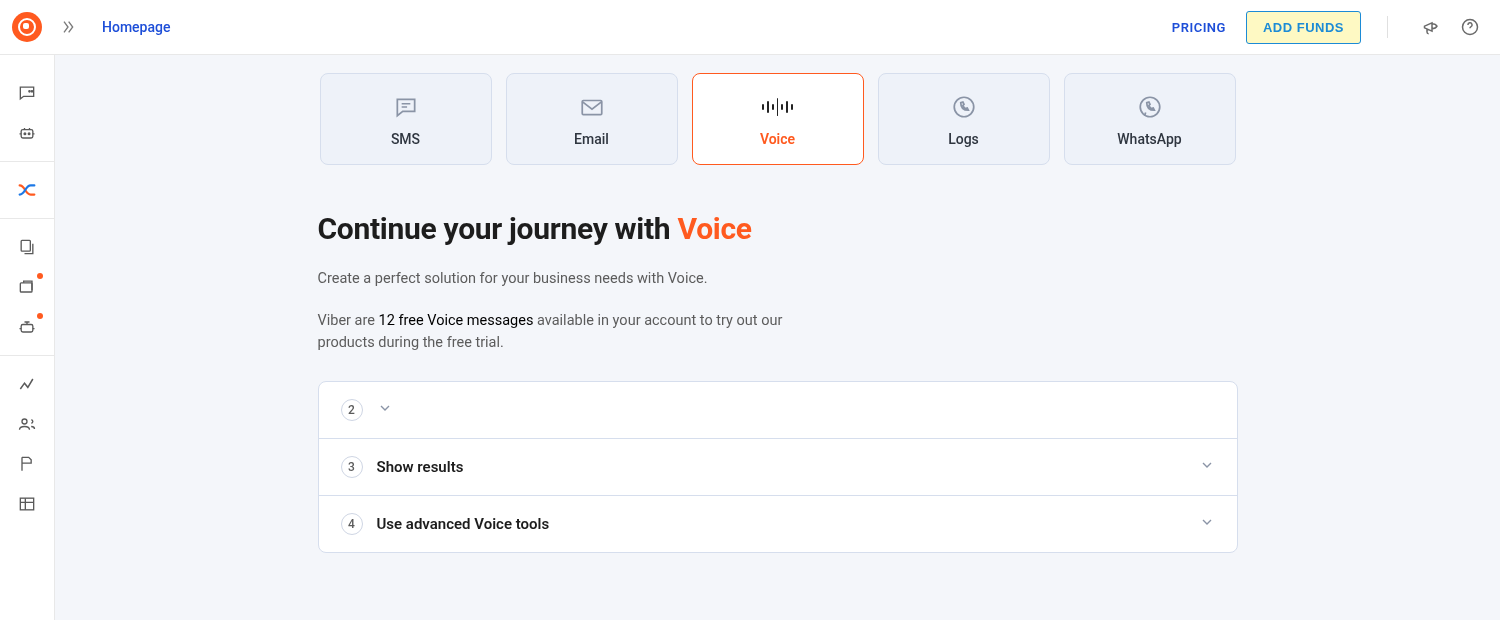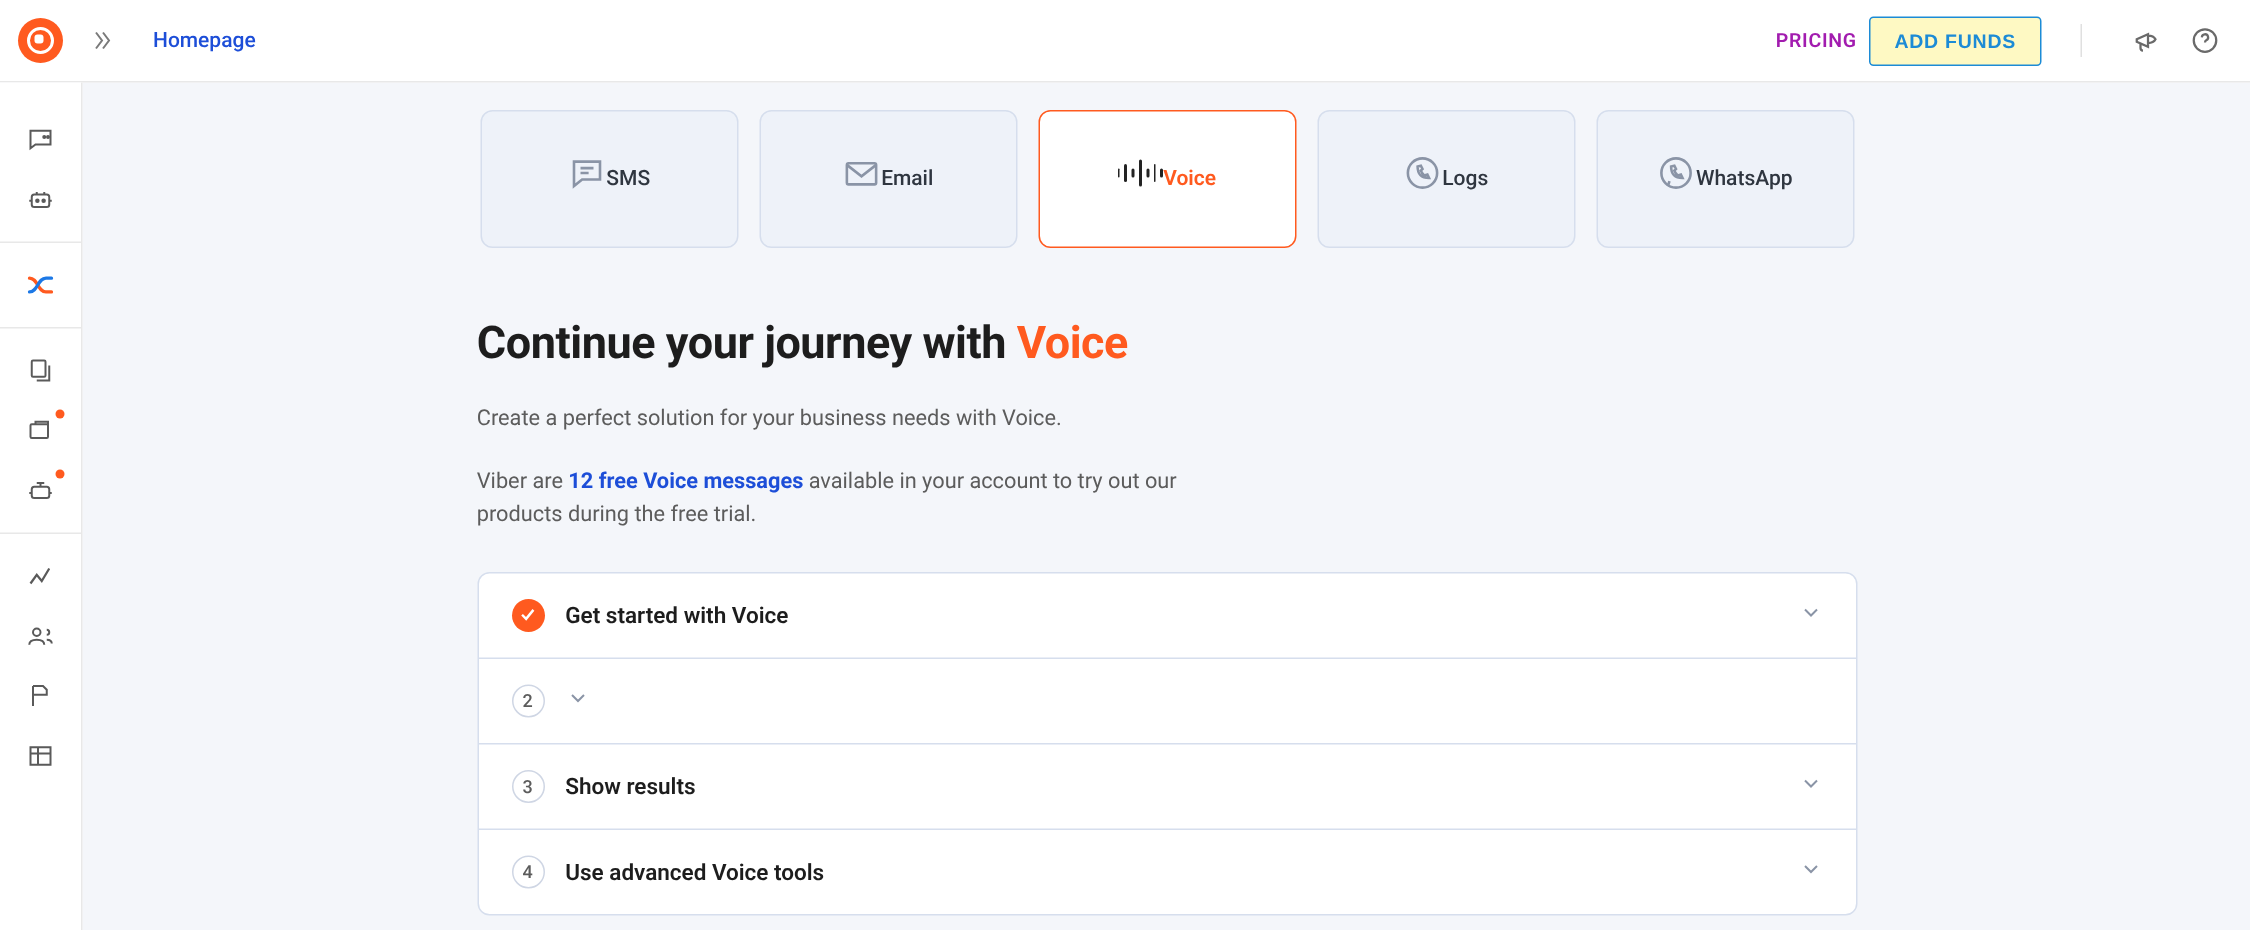"PRICING" .link-pricing { color: #a21caf -> #1d4ed8; margin-right: 8px -> 20px }
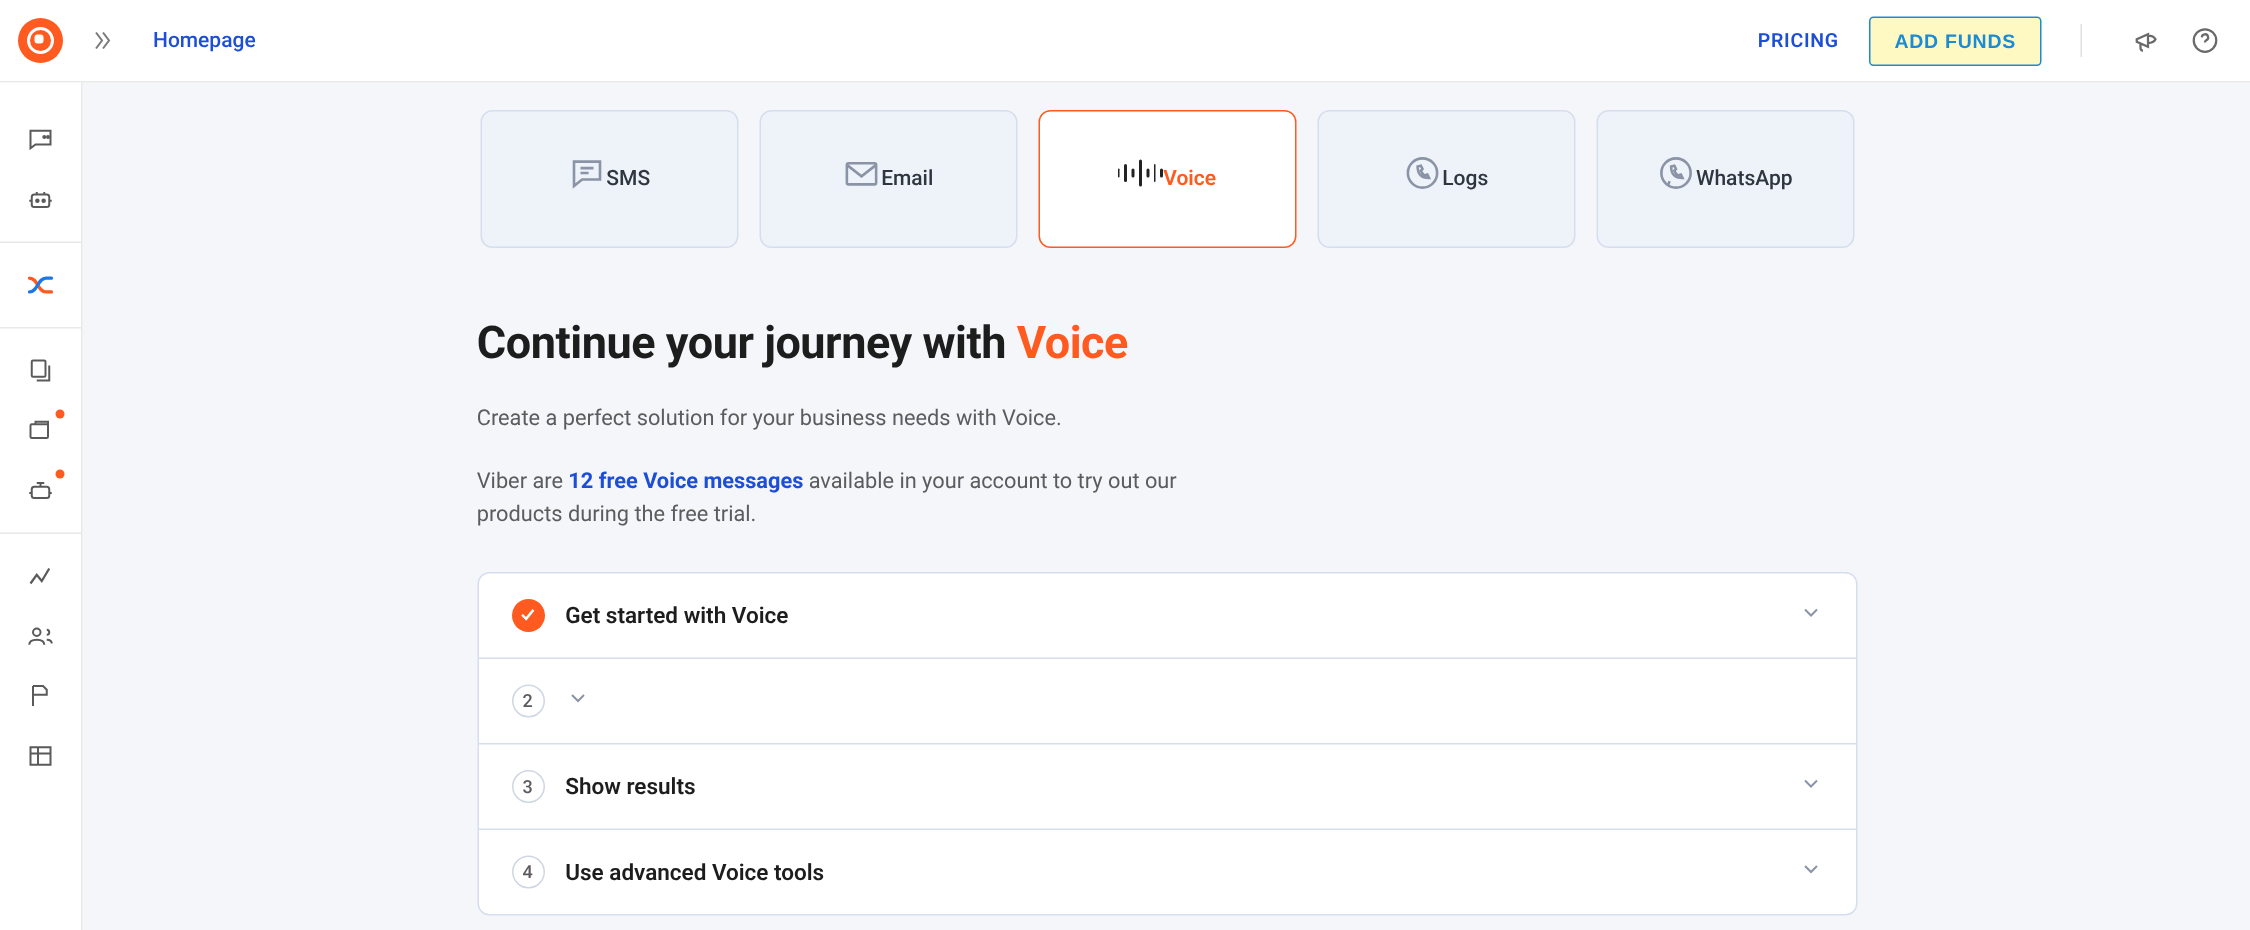"SMS" .channel { flex-direction: row -> column }
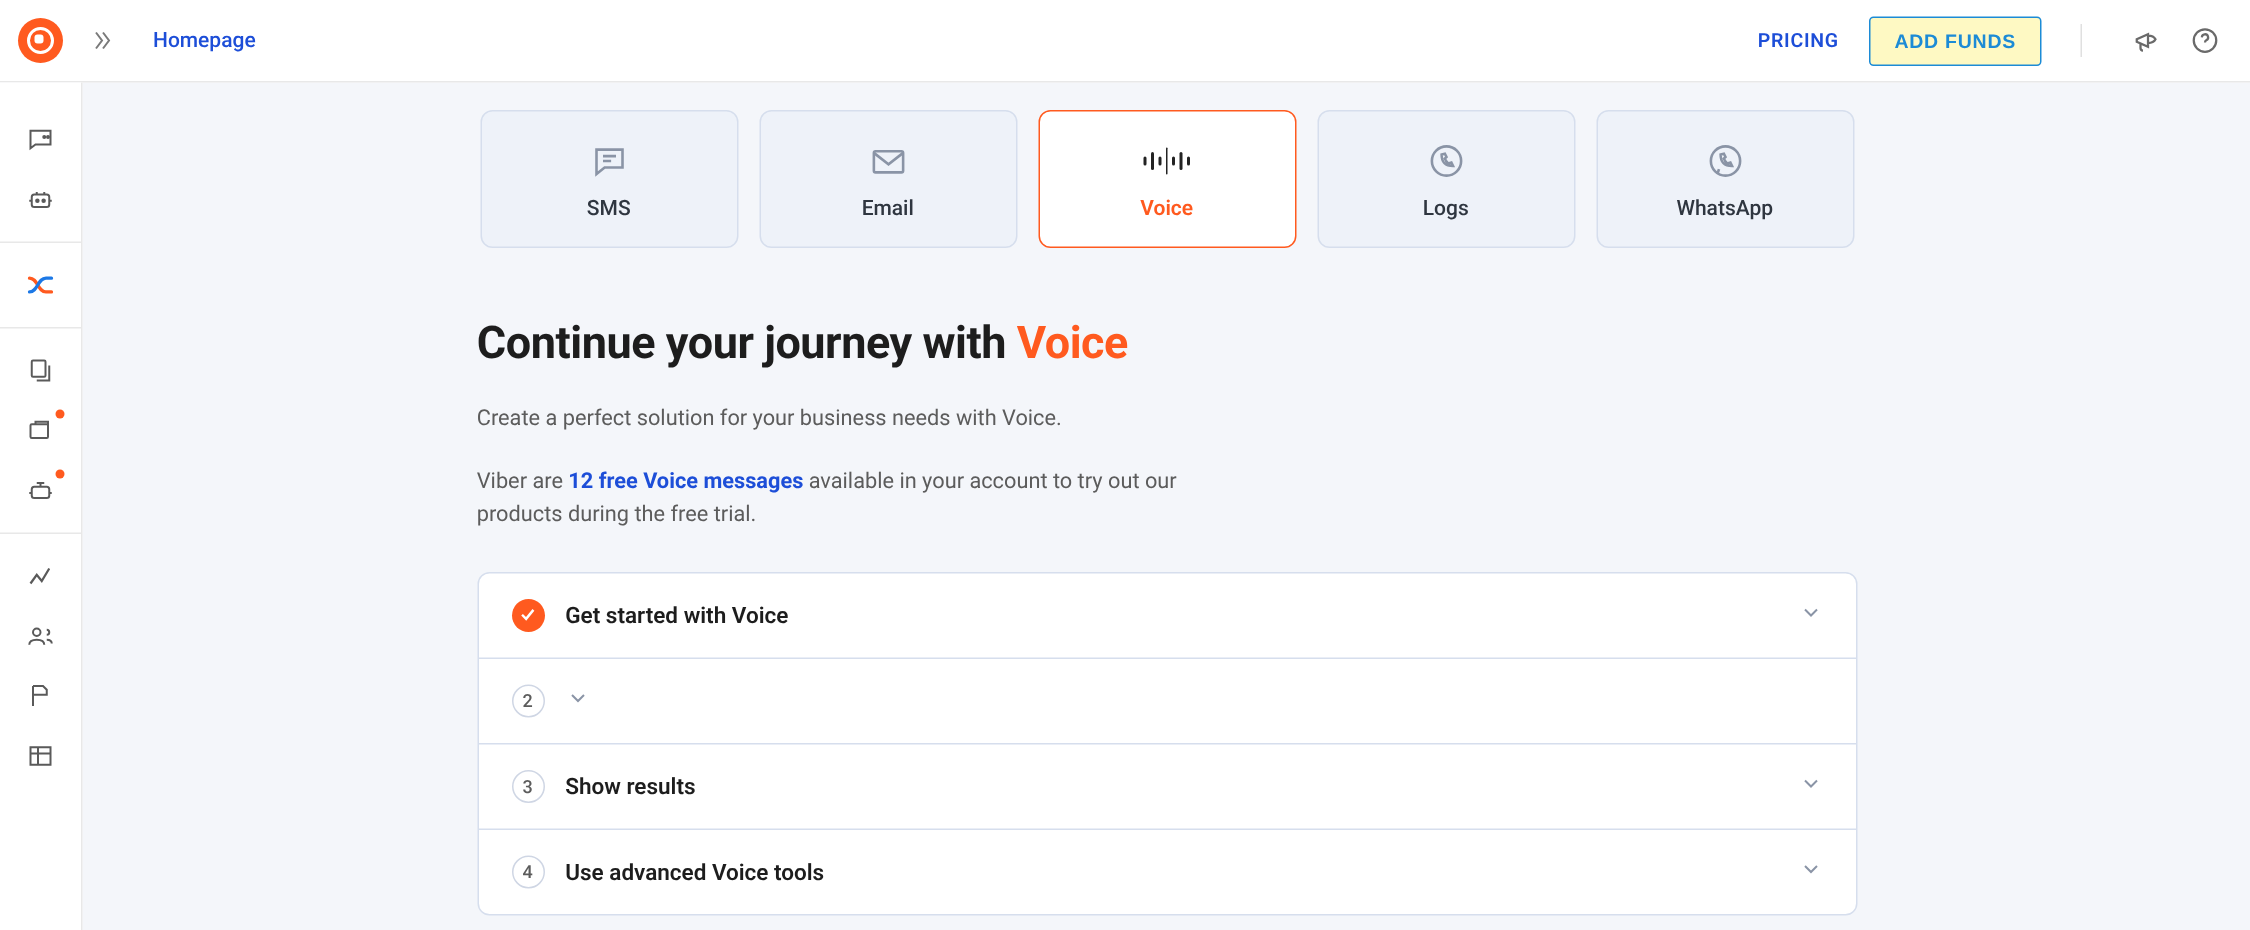"12 free Voice messages" .sub2 b { color: #1d4ed8 -> #000000; font-weight: 700 -> 400 }
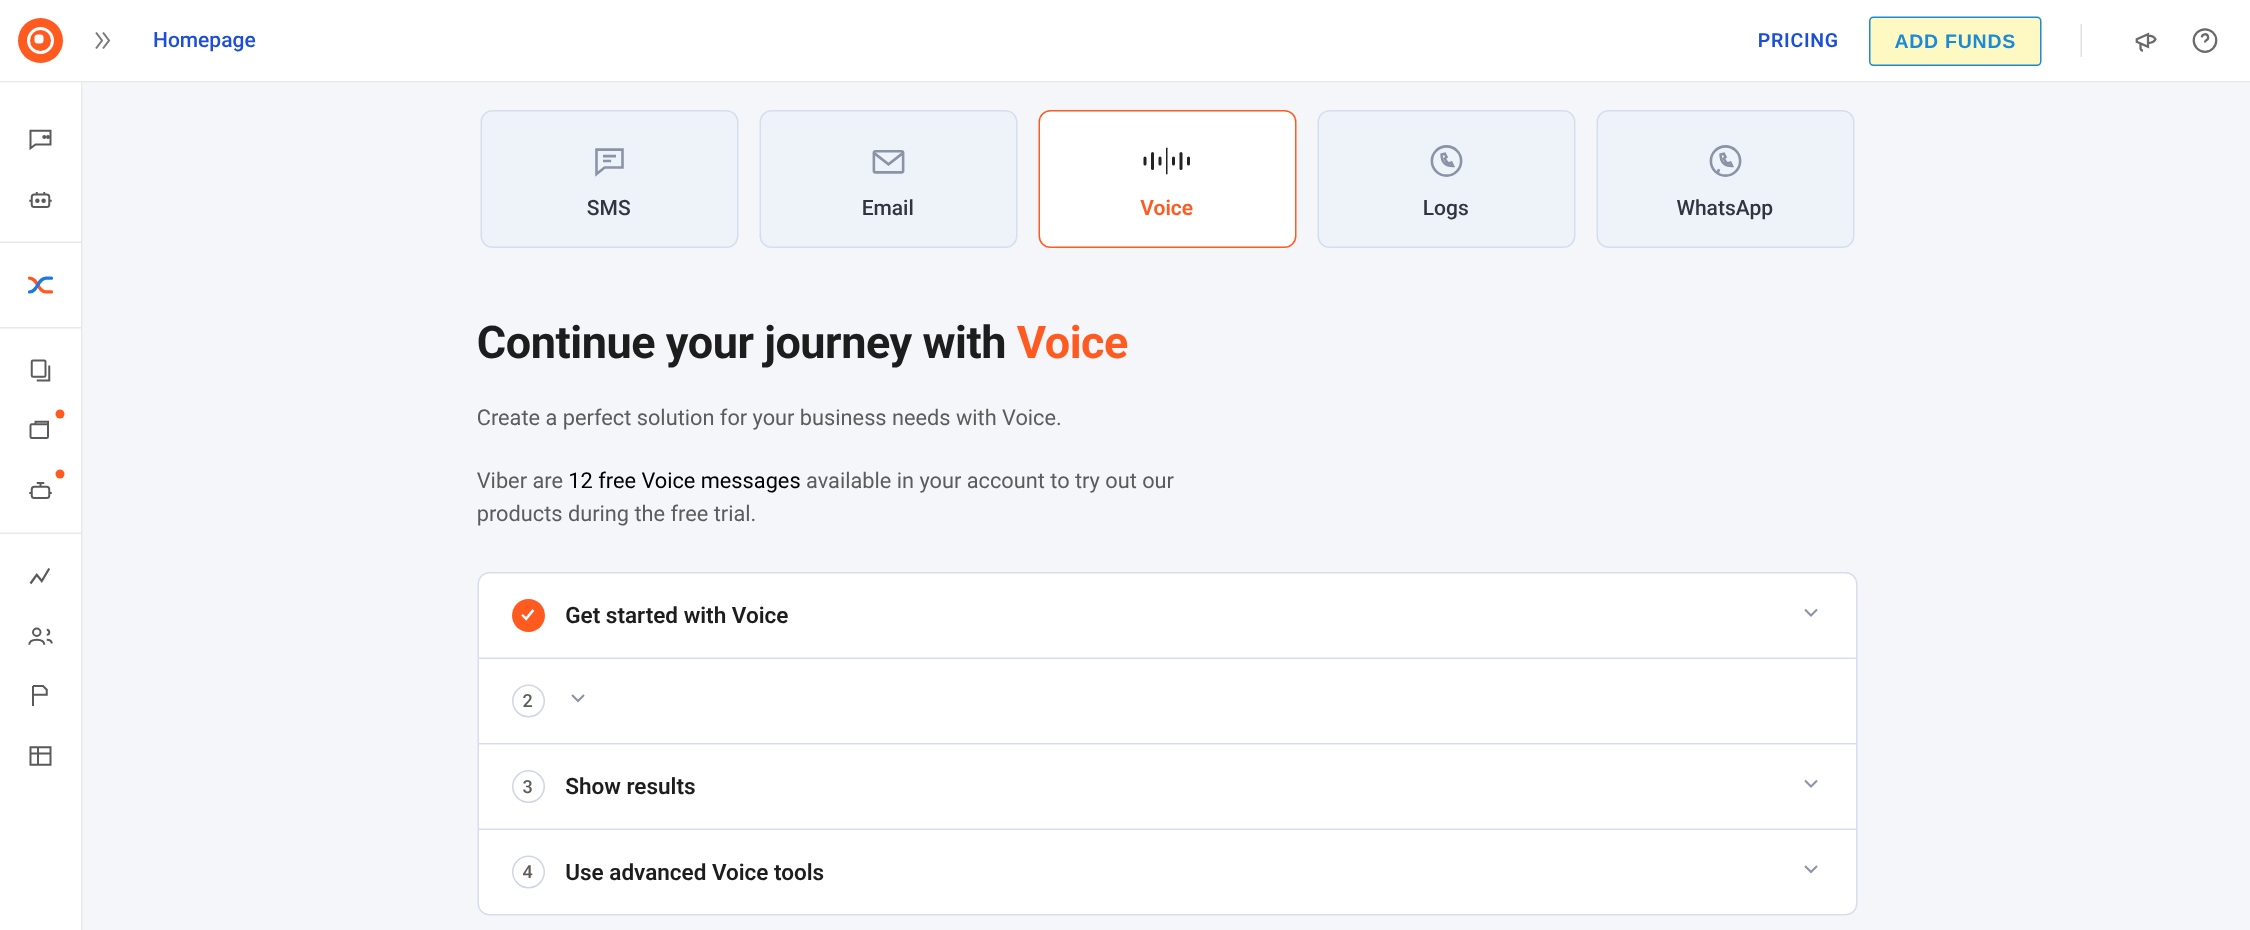"Get started with Voice" div.step { html: <div> <div> <svg> <path></path> </svg> </div> <div>Get started with Voice</div> <div><svg> <path></path> </svg></div> </div> -> none }
